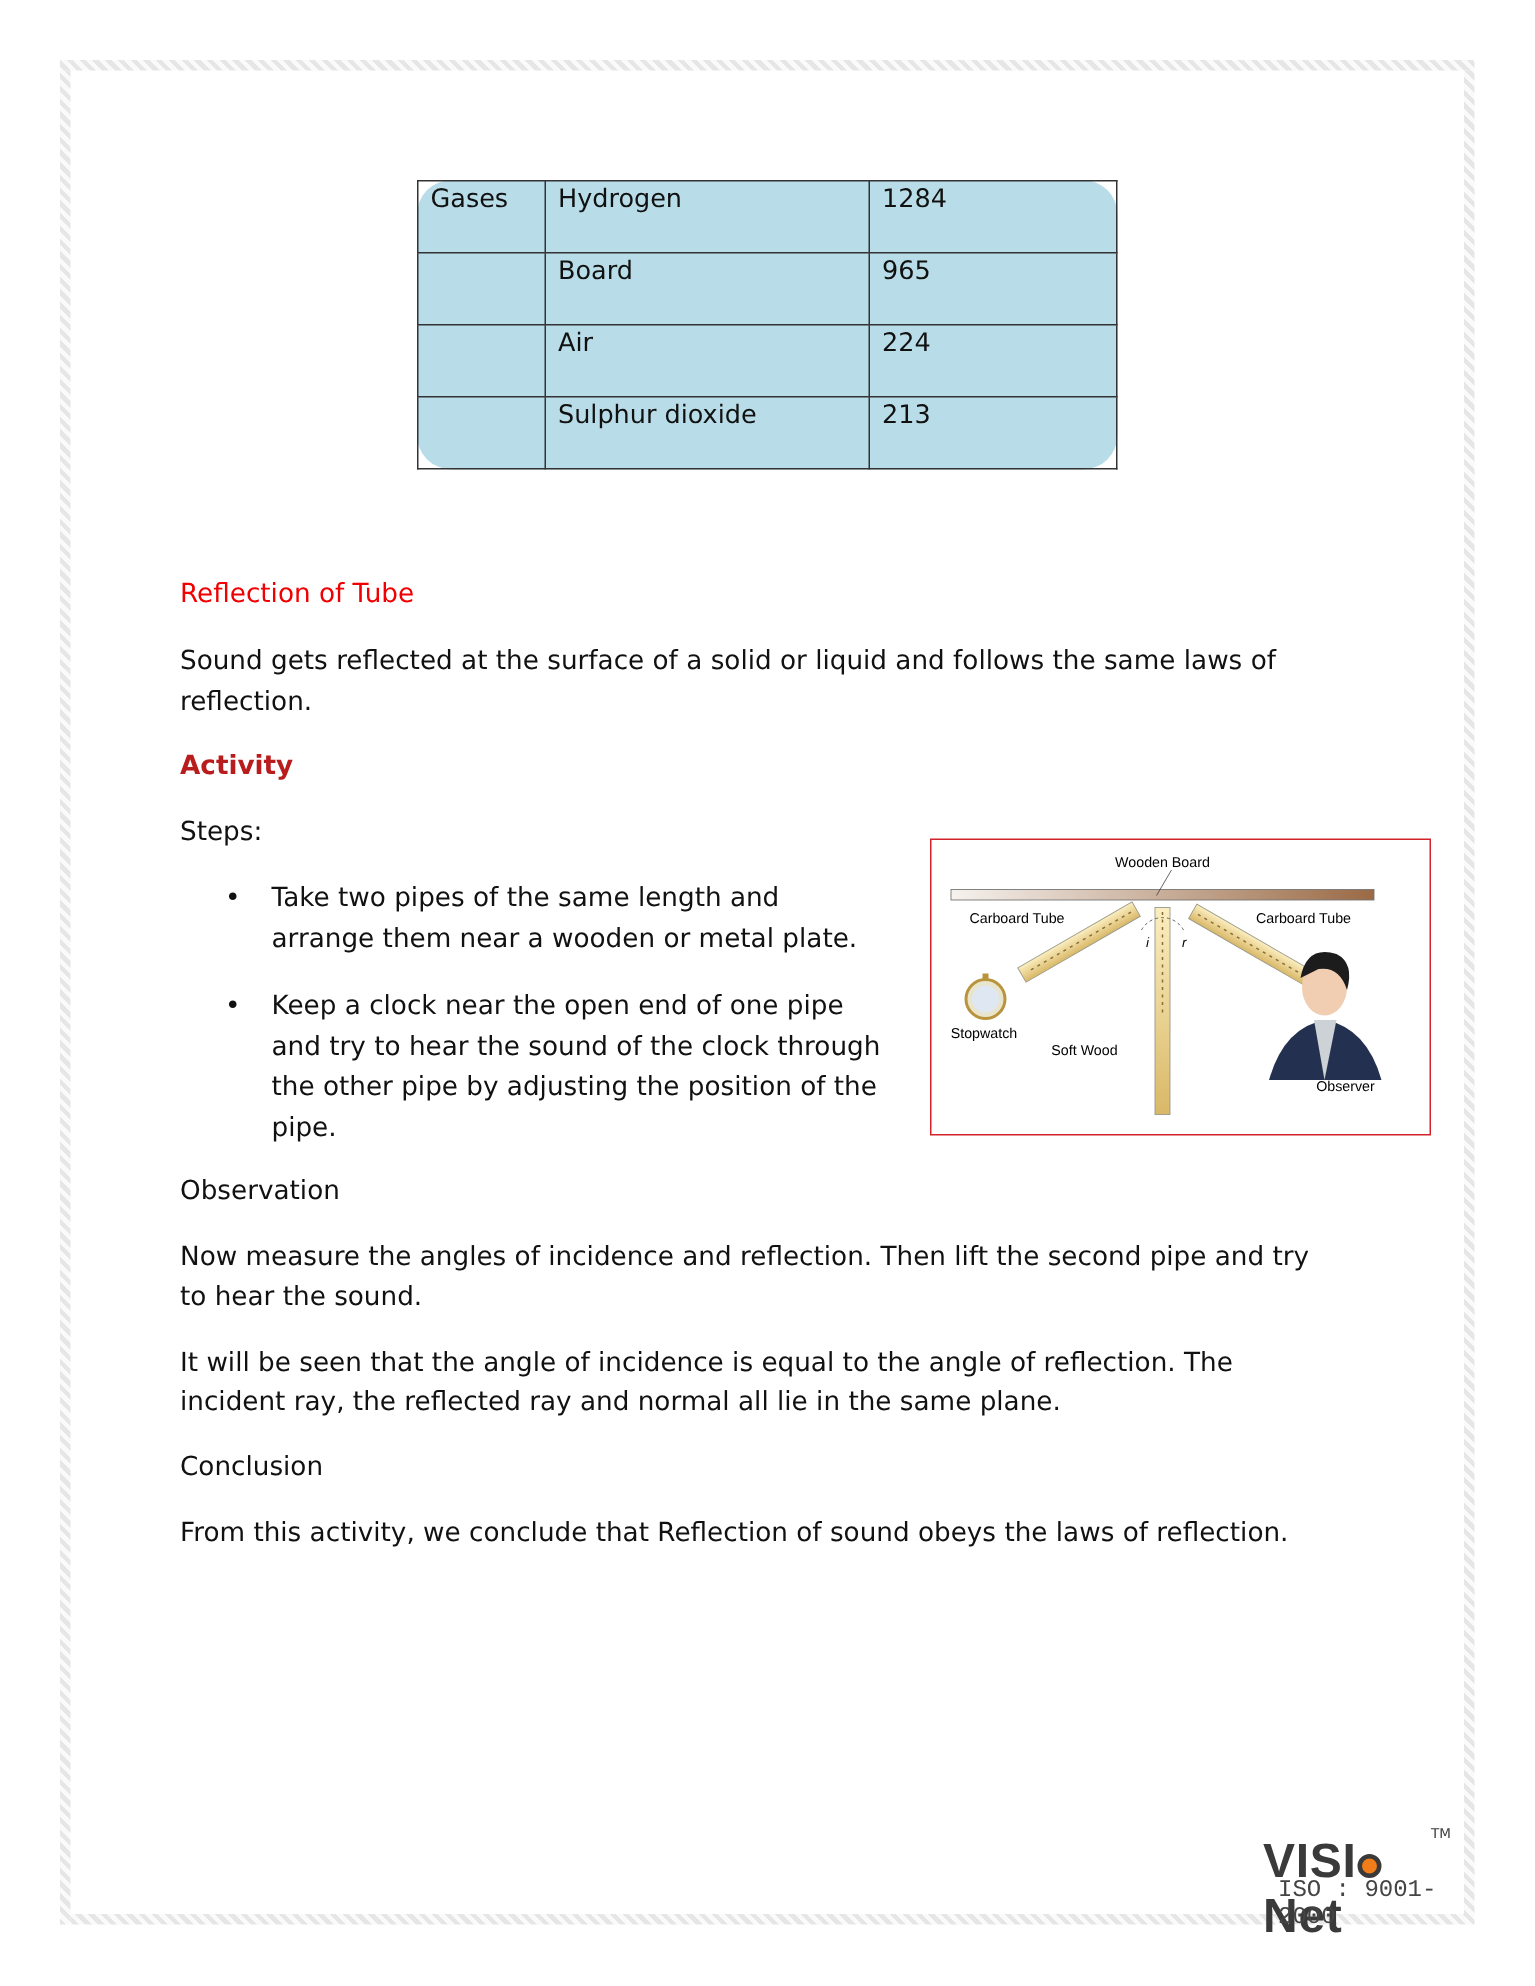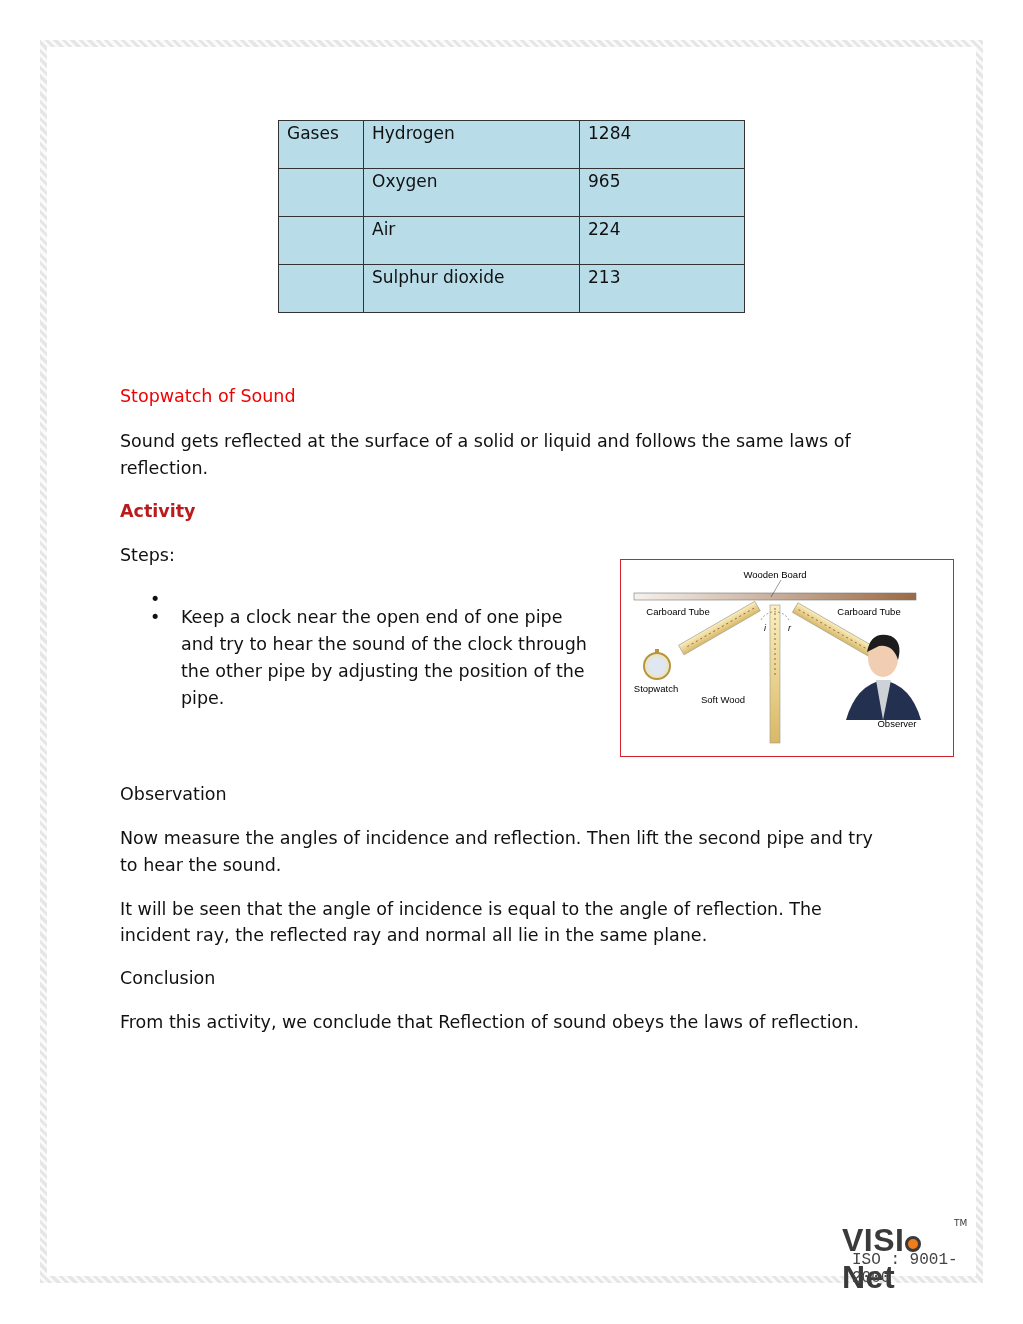"Gases" table.gas { border-radius: none -> 23px }
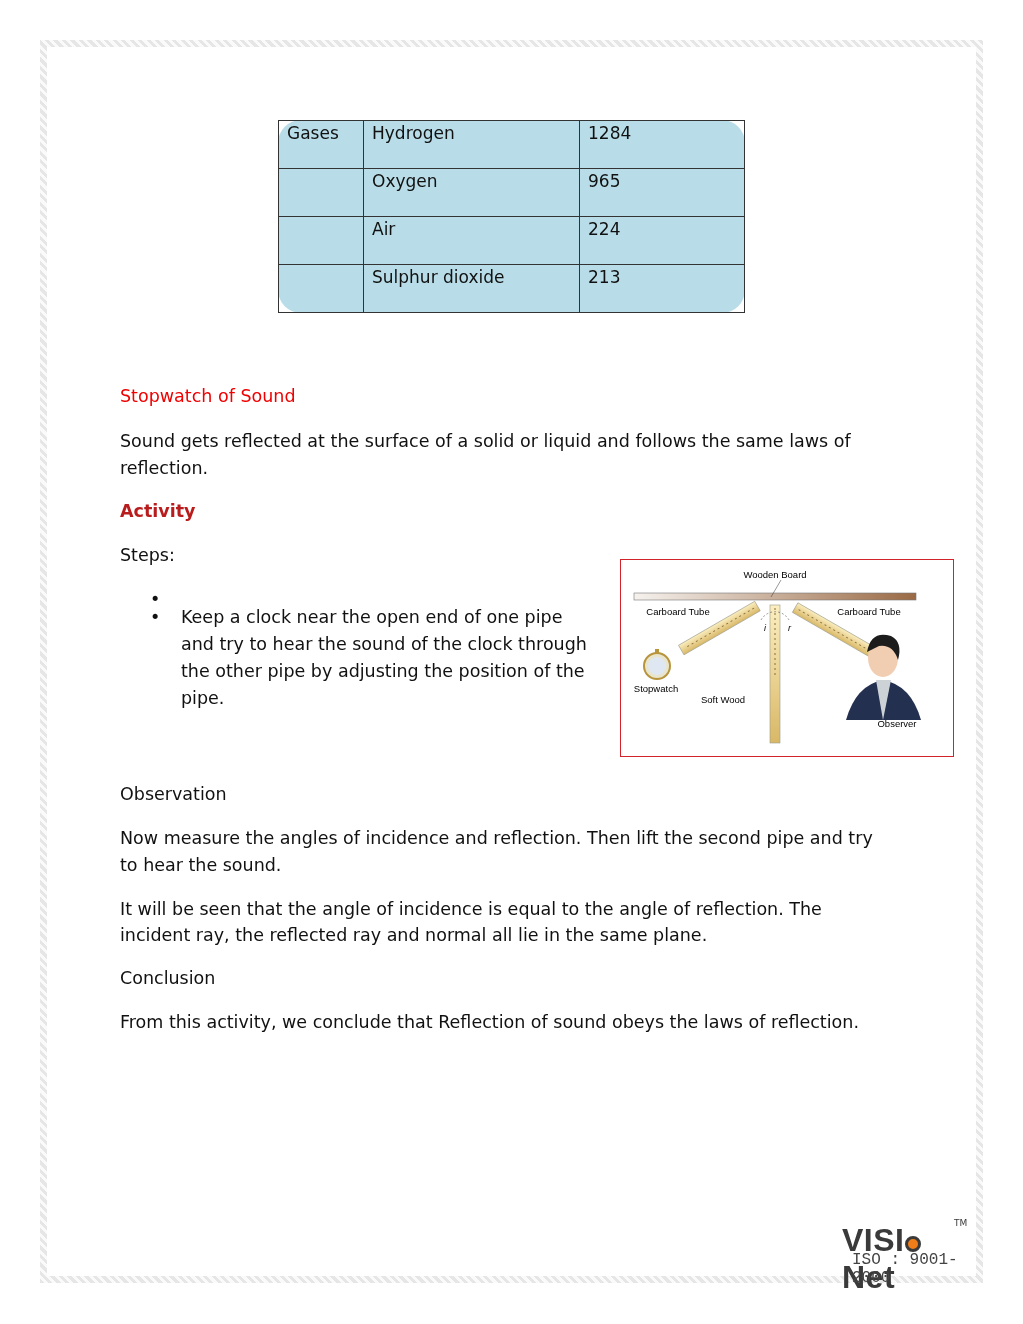"Oxygen" td.c2 { text: Oxygen -> Board }
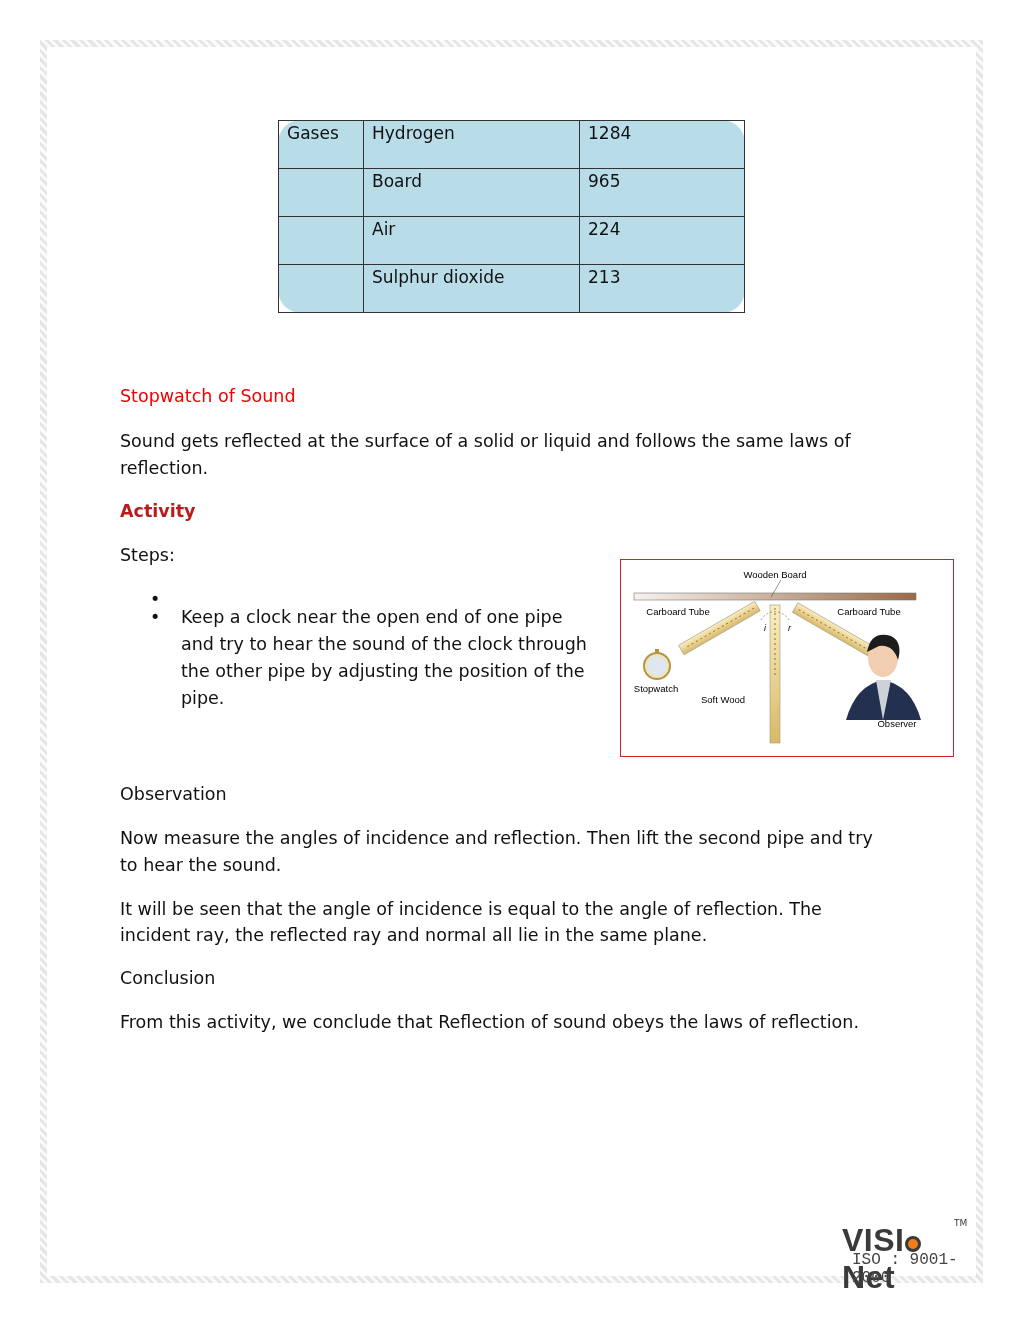"Stopwatch of Sound" div.txt { text: Stopwatch of Sound -> Reflection of Tube }
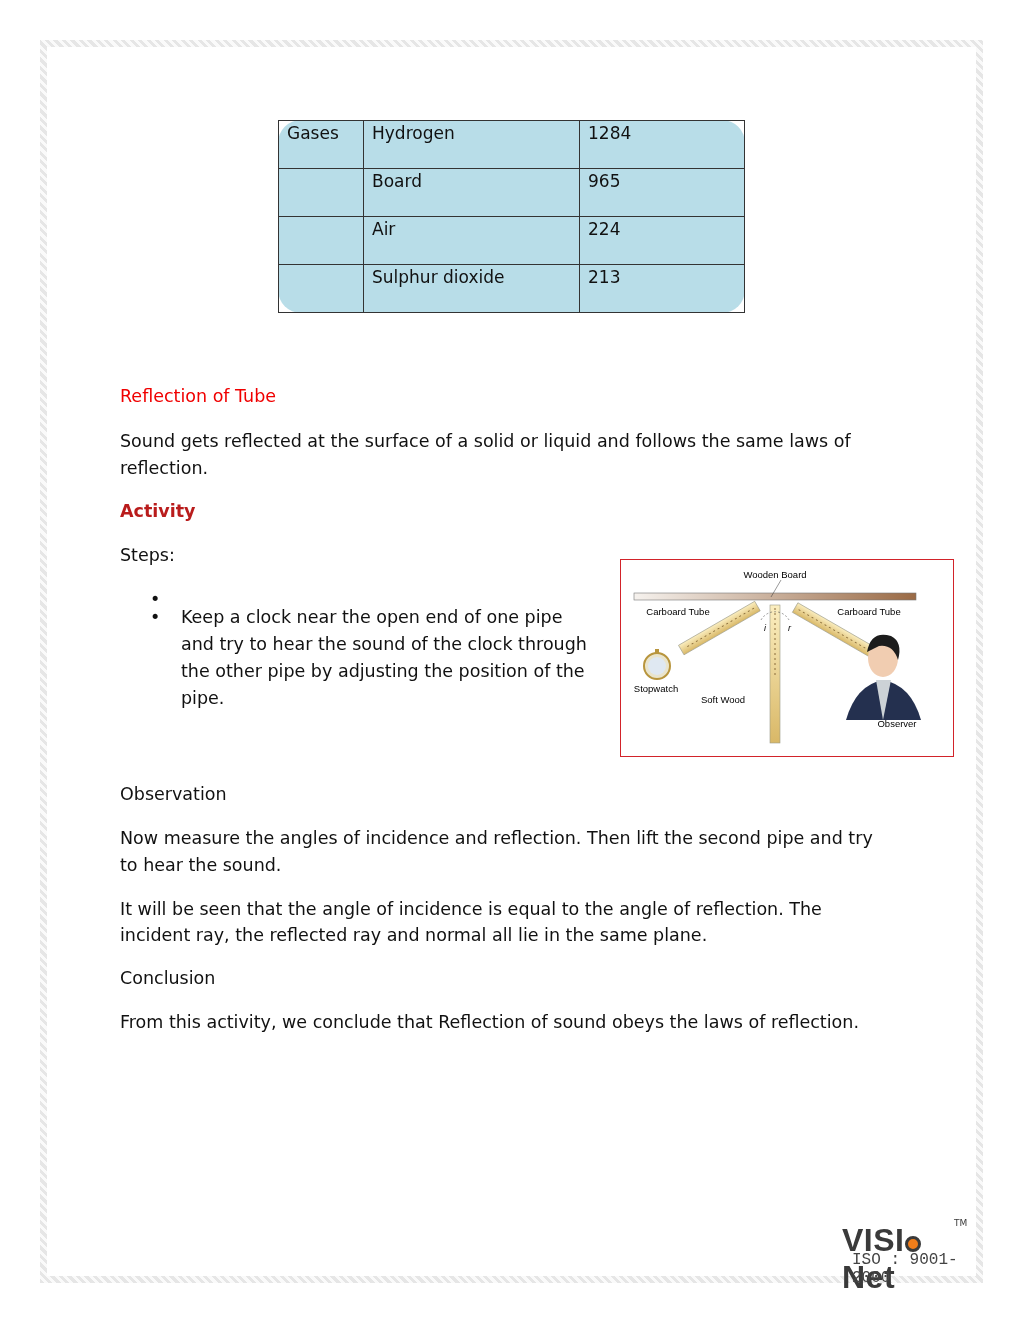"Take two pipes of the" div { html: none -> <div>Take two pipes of the same length and</div> }
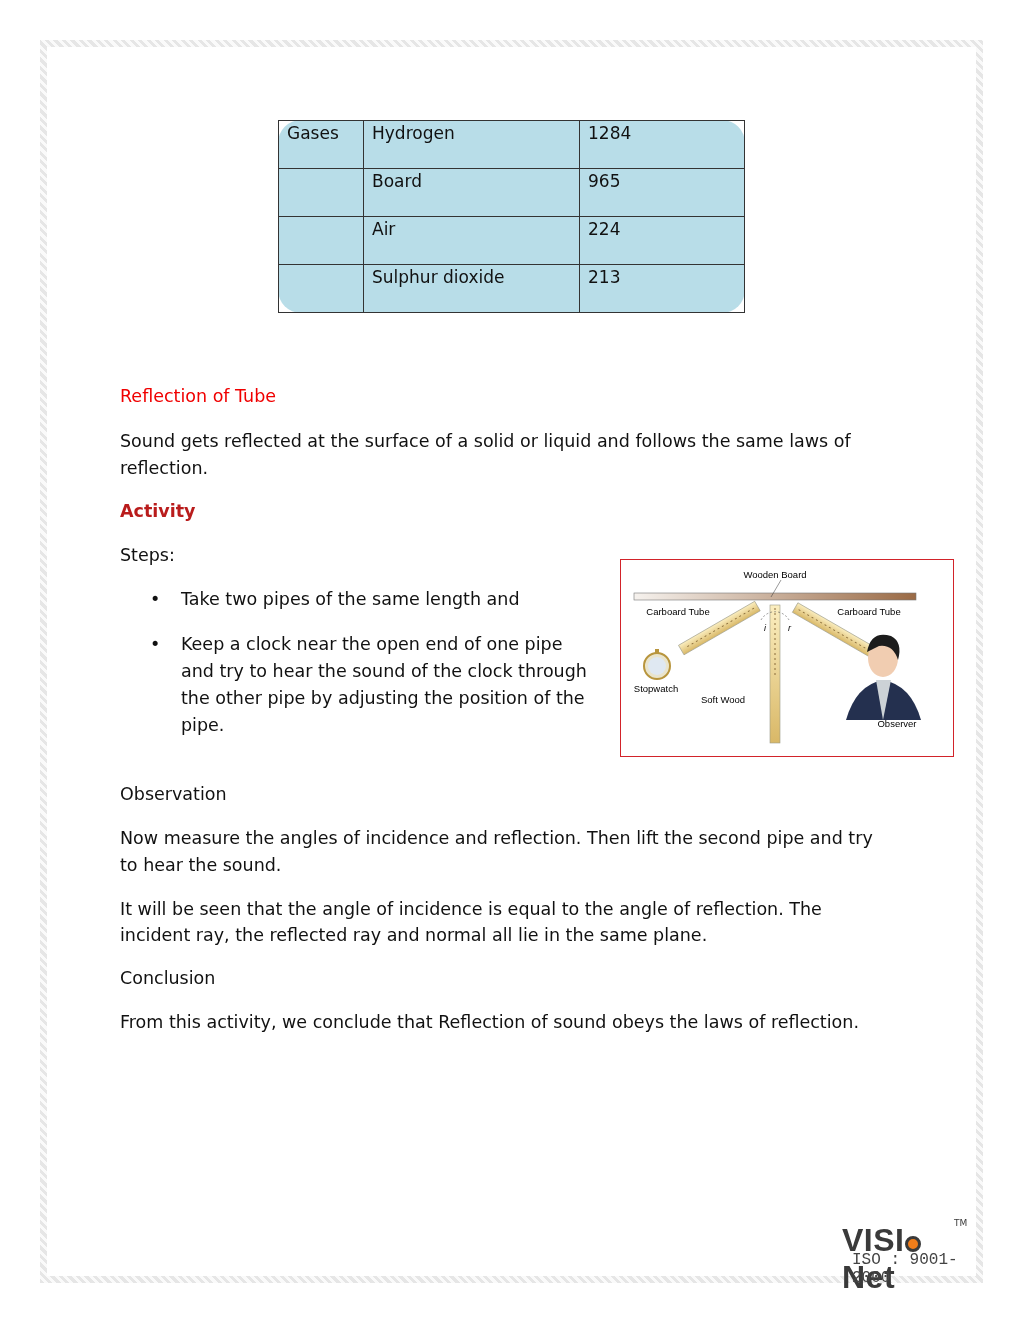"arrange them near a wooden" div { html: none -> <div>arrange them near a wooden or metal plate.</div> }
